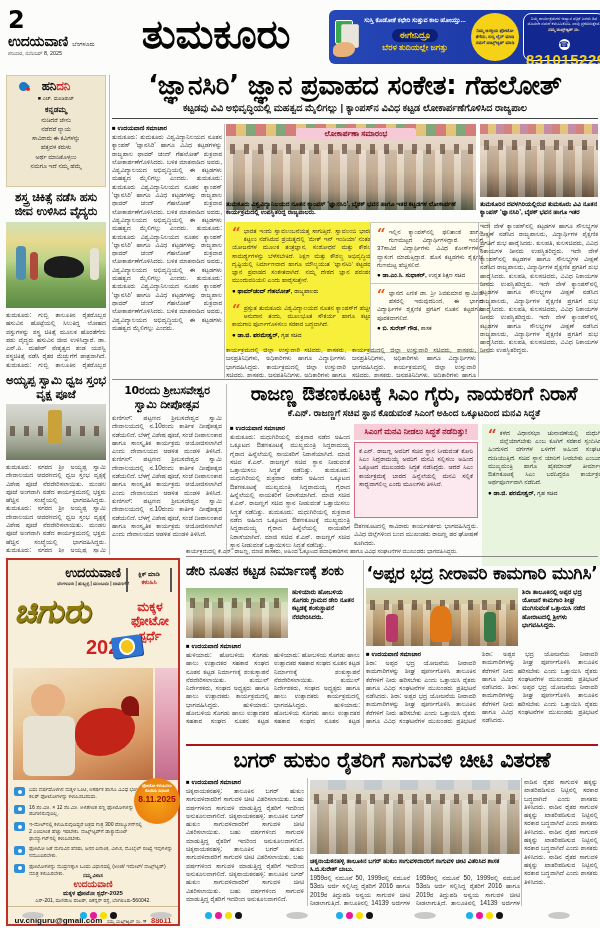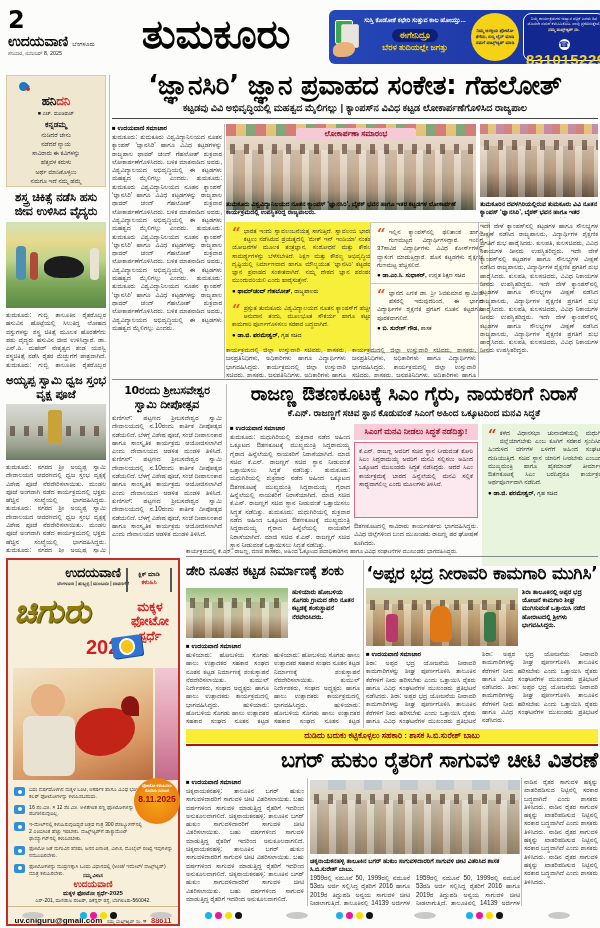"ಹನಿದನಿ" div.abs { padding: 15px -> 0 }
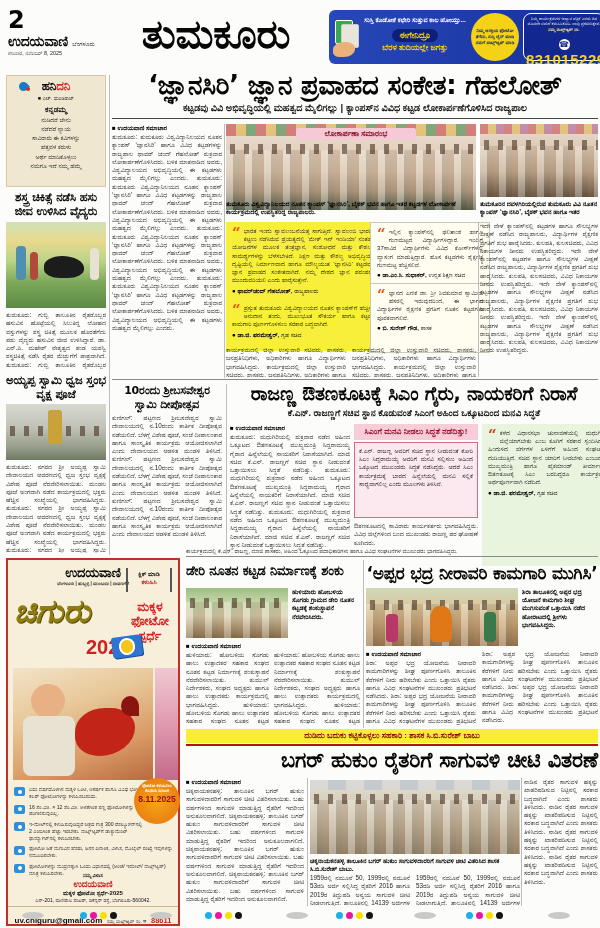"ದುಡಿದು ಬದುಕು ಕಟ್ಟಿಕೊಳ್ಳಲು ಸಹಕಾರಿ :" div.abs { html: <div>ದುಡಿದು ಬದುಕು ಕಟ್ಟಿಕೊಳ್ಳಲು ಸಹಕಾರಿ : ಶಾಸಕ ಸಿ.ಬಿ.ಸುರೇಶ್ ಬಾಬು</div> -> none }
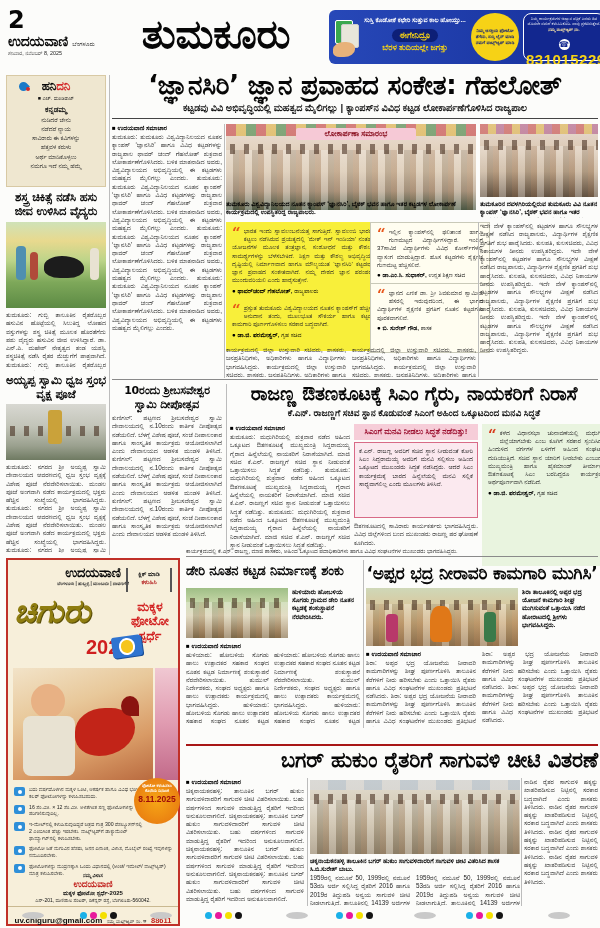"ಬಗರ್ ಹುಕುಂ ರೈತರಿಗೆ ಸಾಗುವಳಿ ಚೀಟಿ" div.abs { text-align: right -> center }
